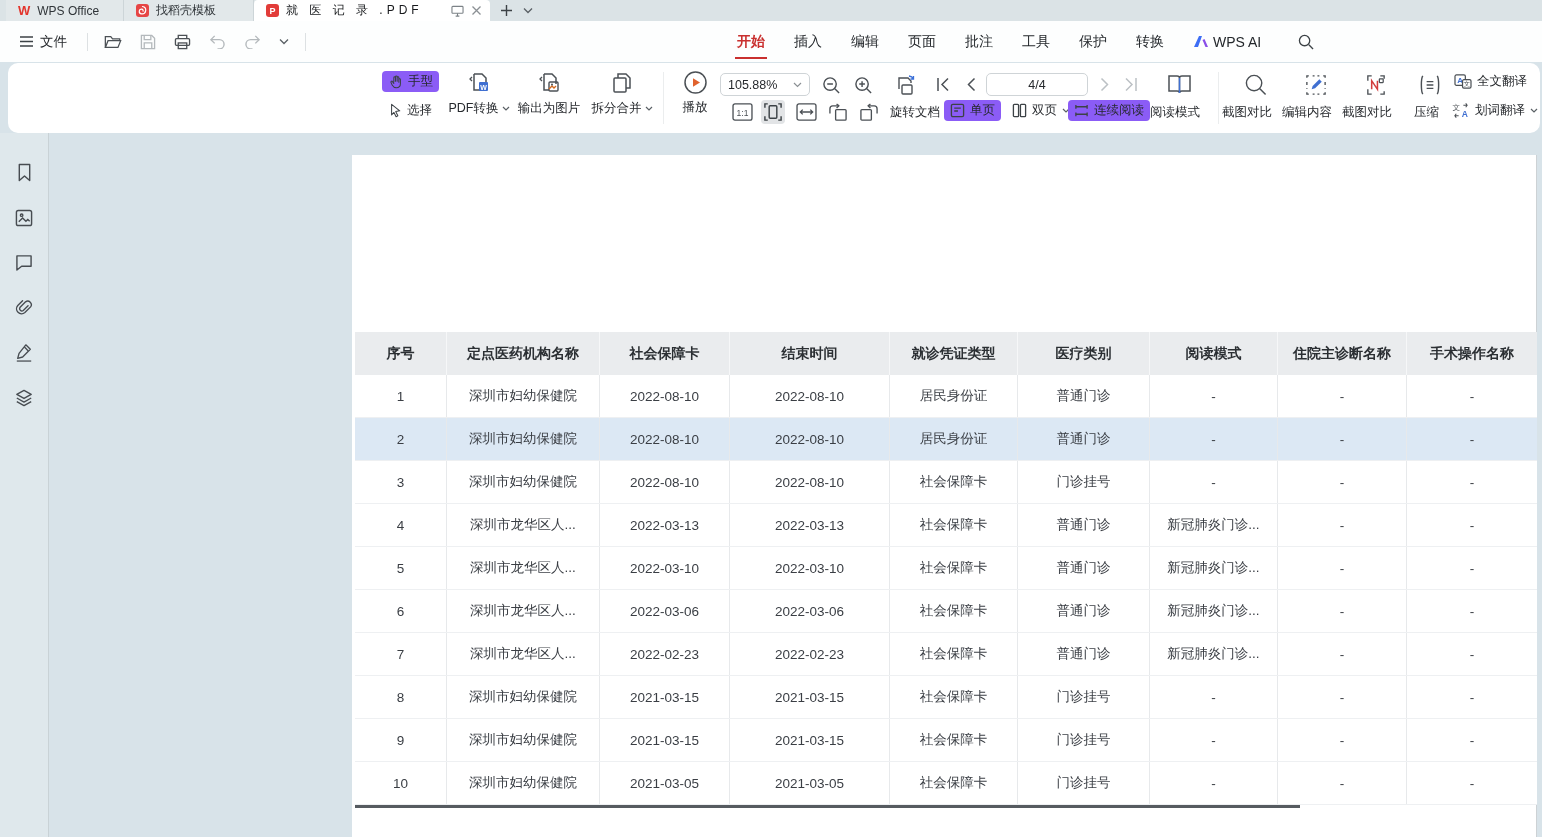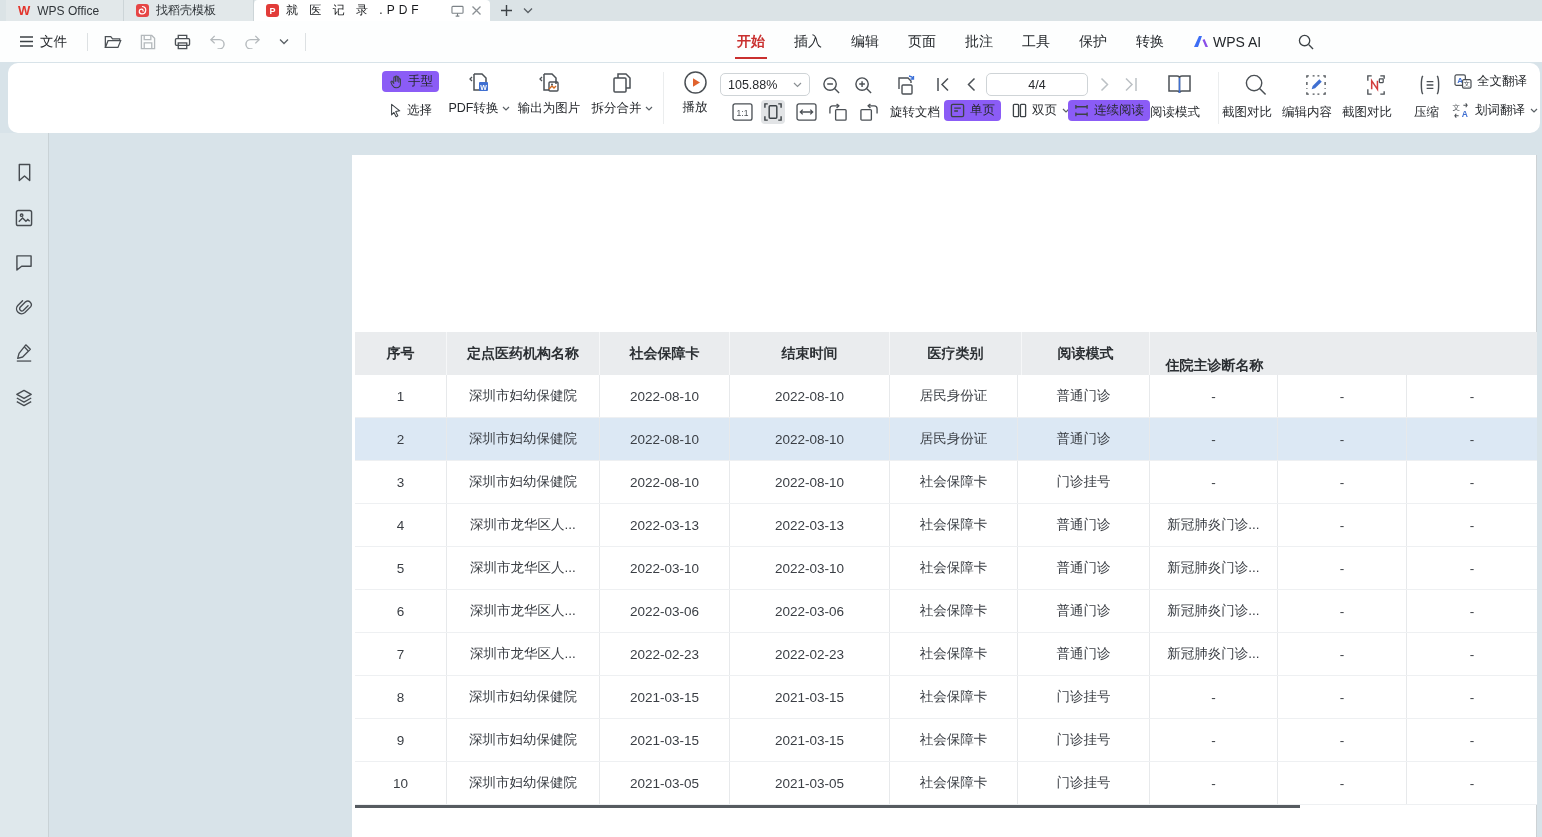"就诊凭证类型" div.th { html: none -> <div>就诊凭证类型</div> }
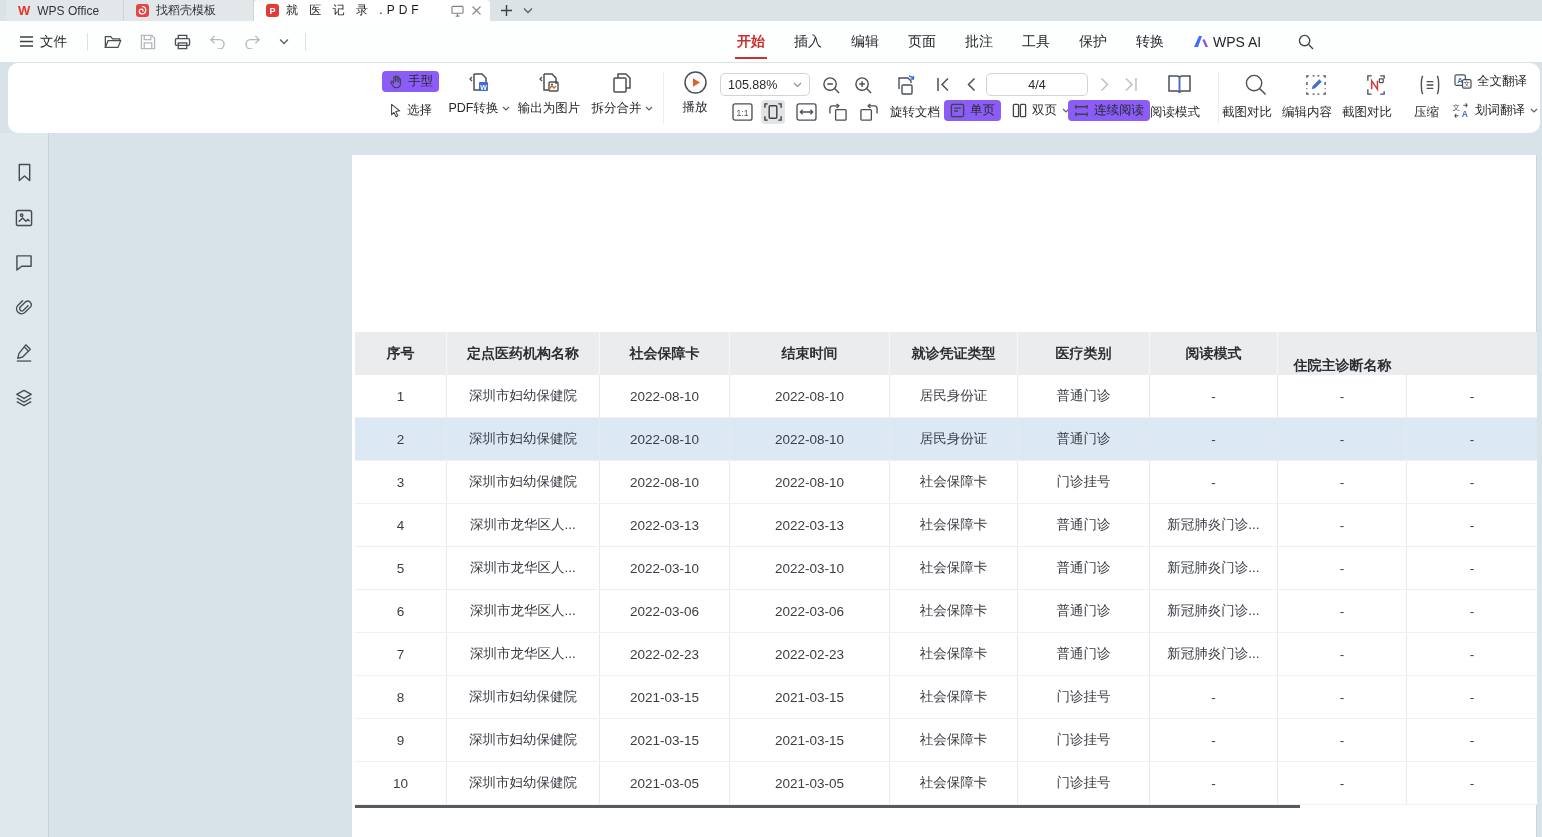"住院主诊断名称" div.th { margin-top: 12px -> none }
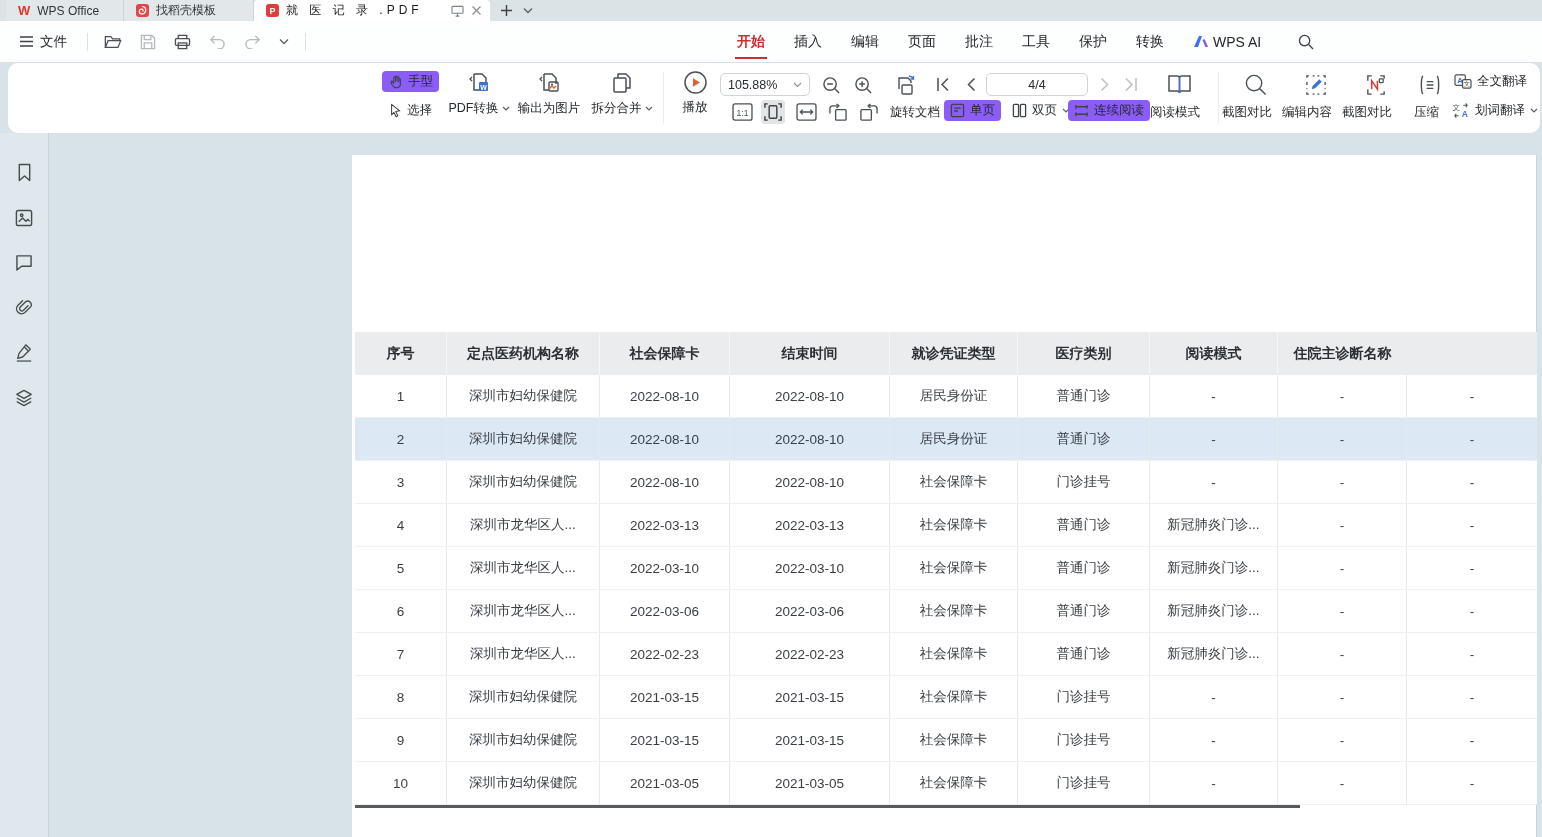"手术操作名称" div.th { html: none -> <div>手术操作名称</div> }
